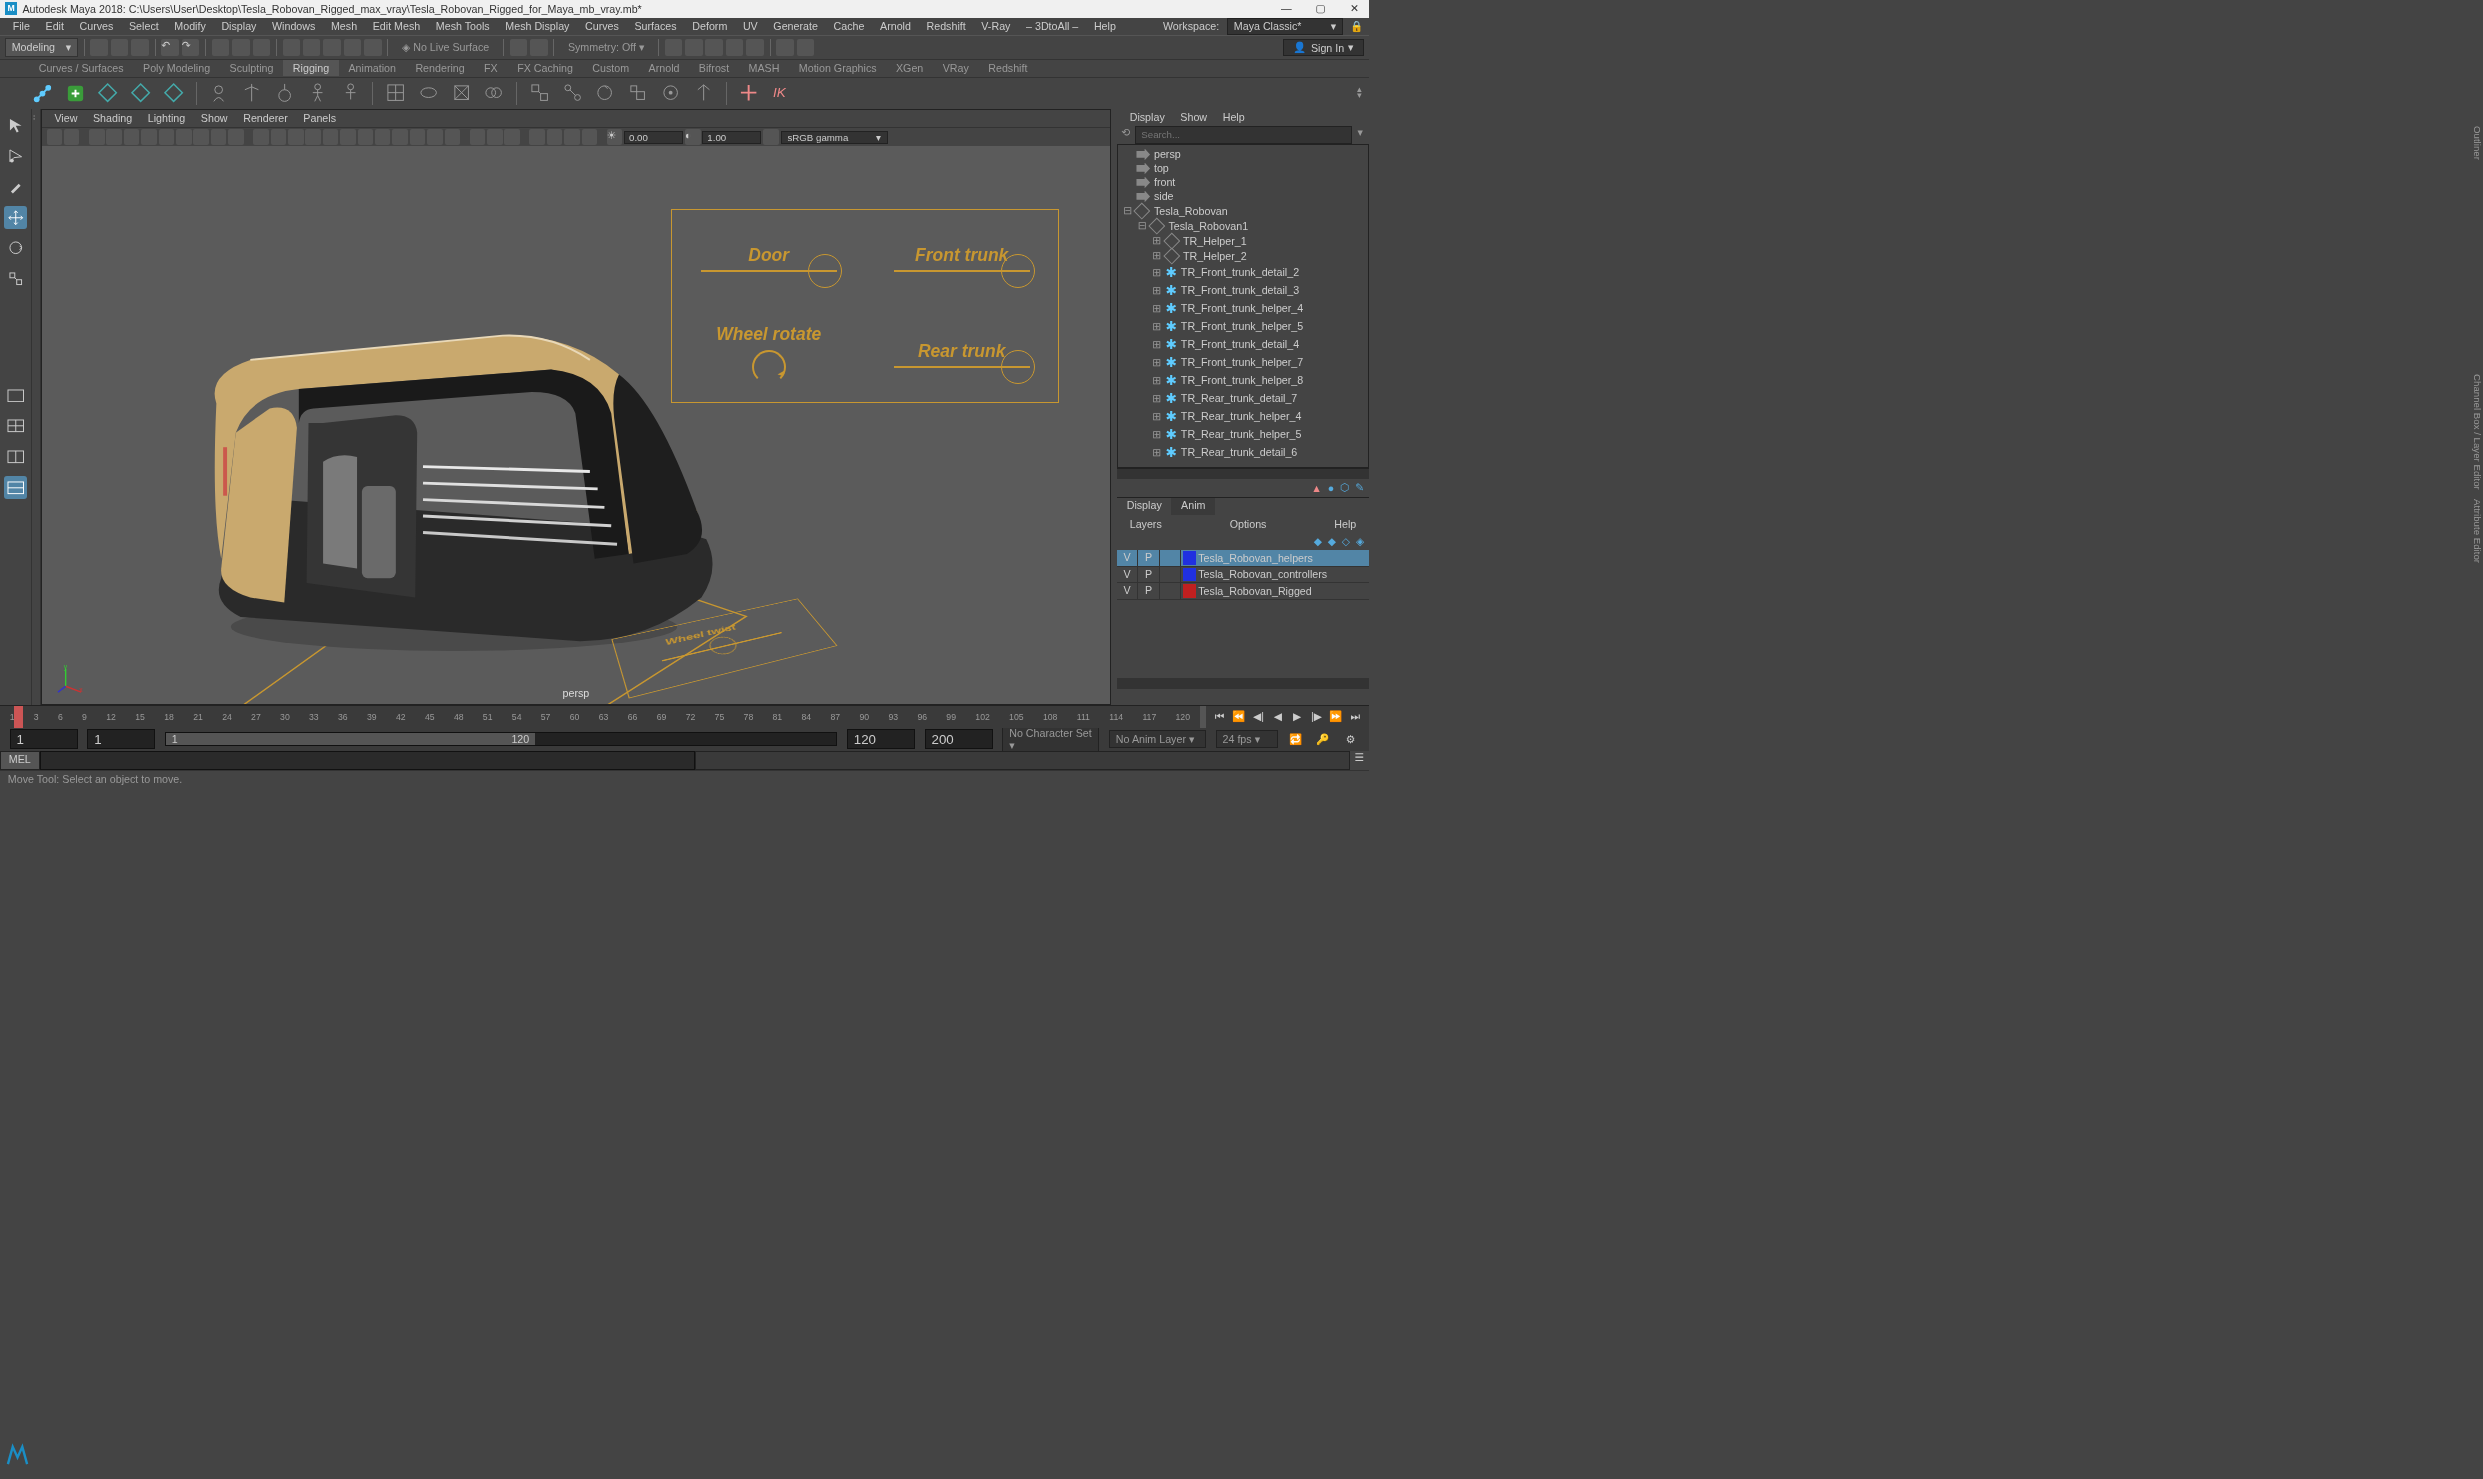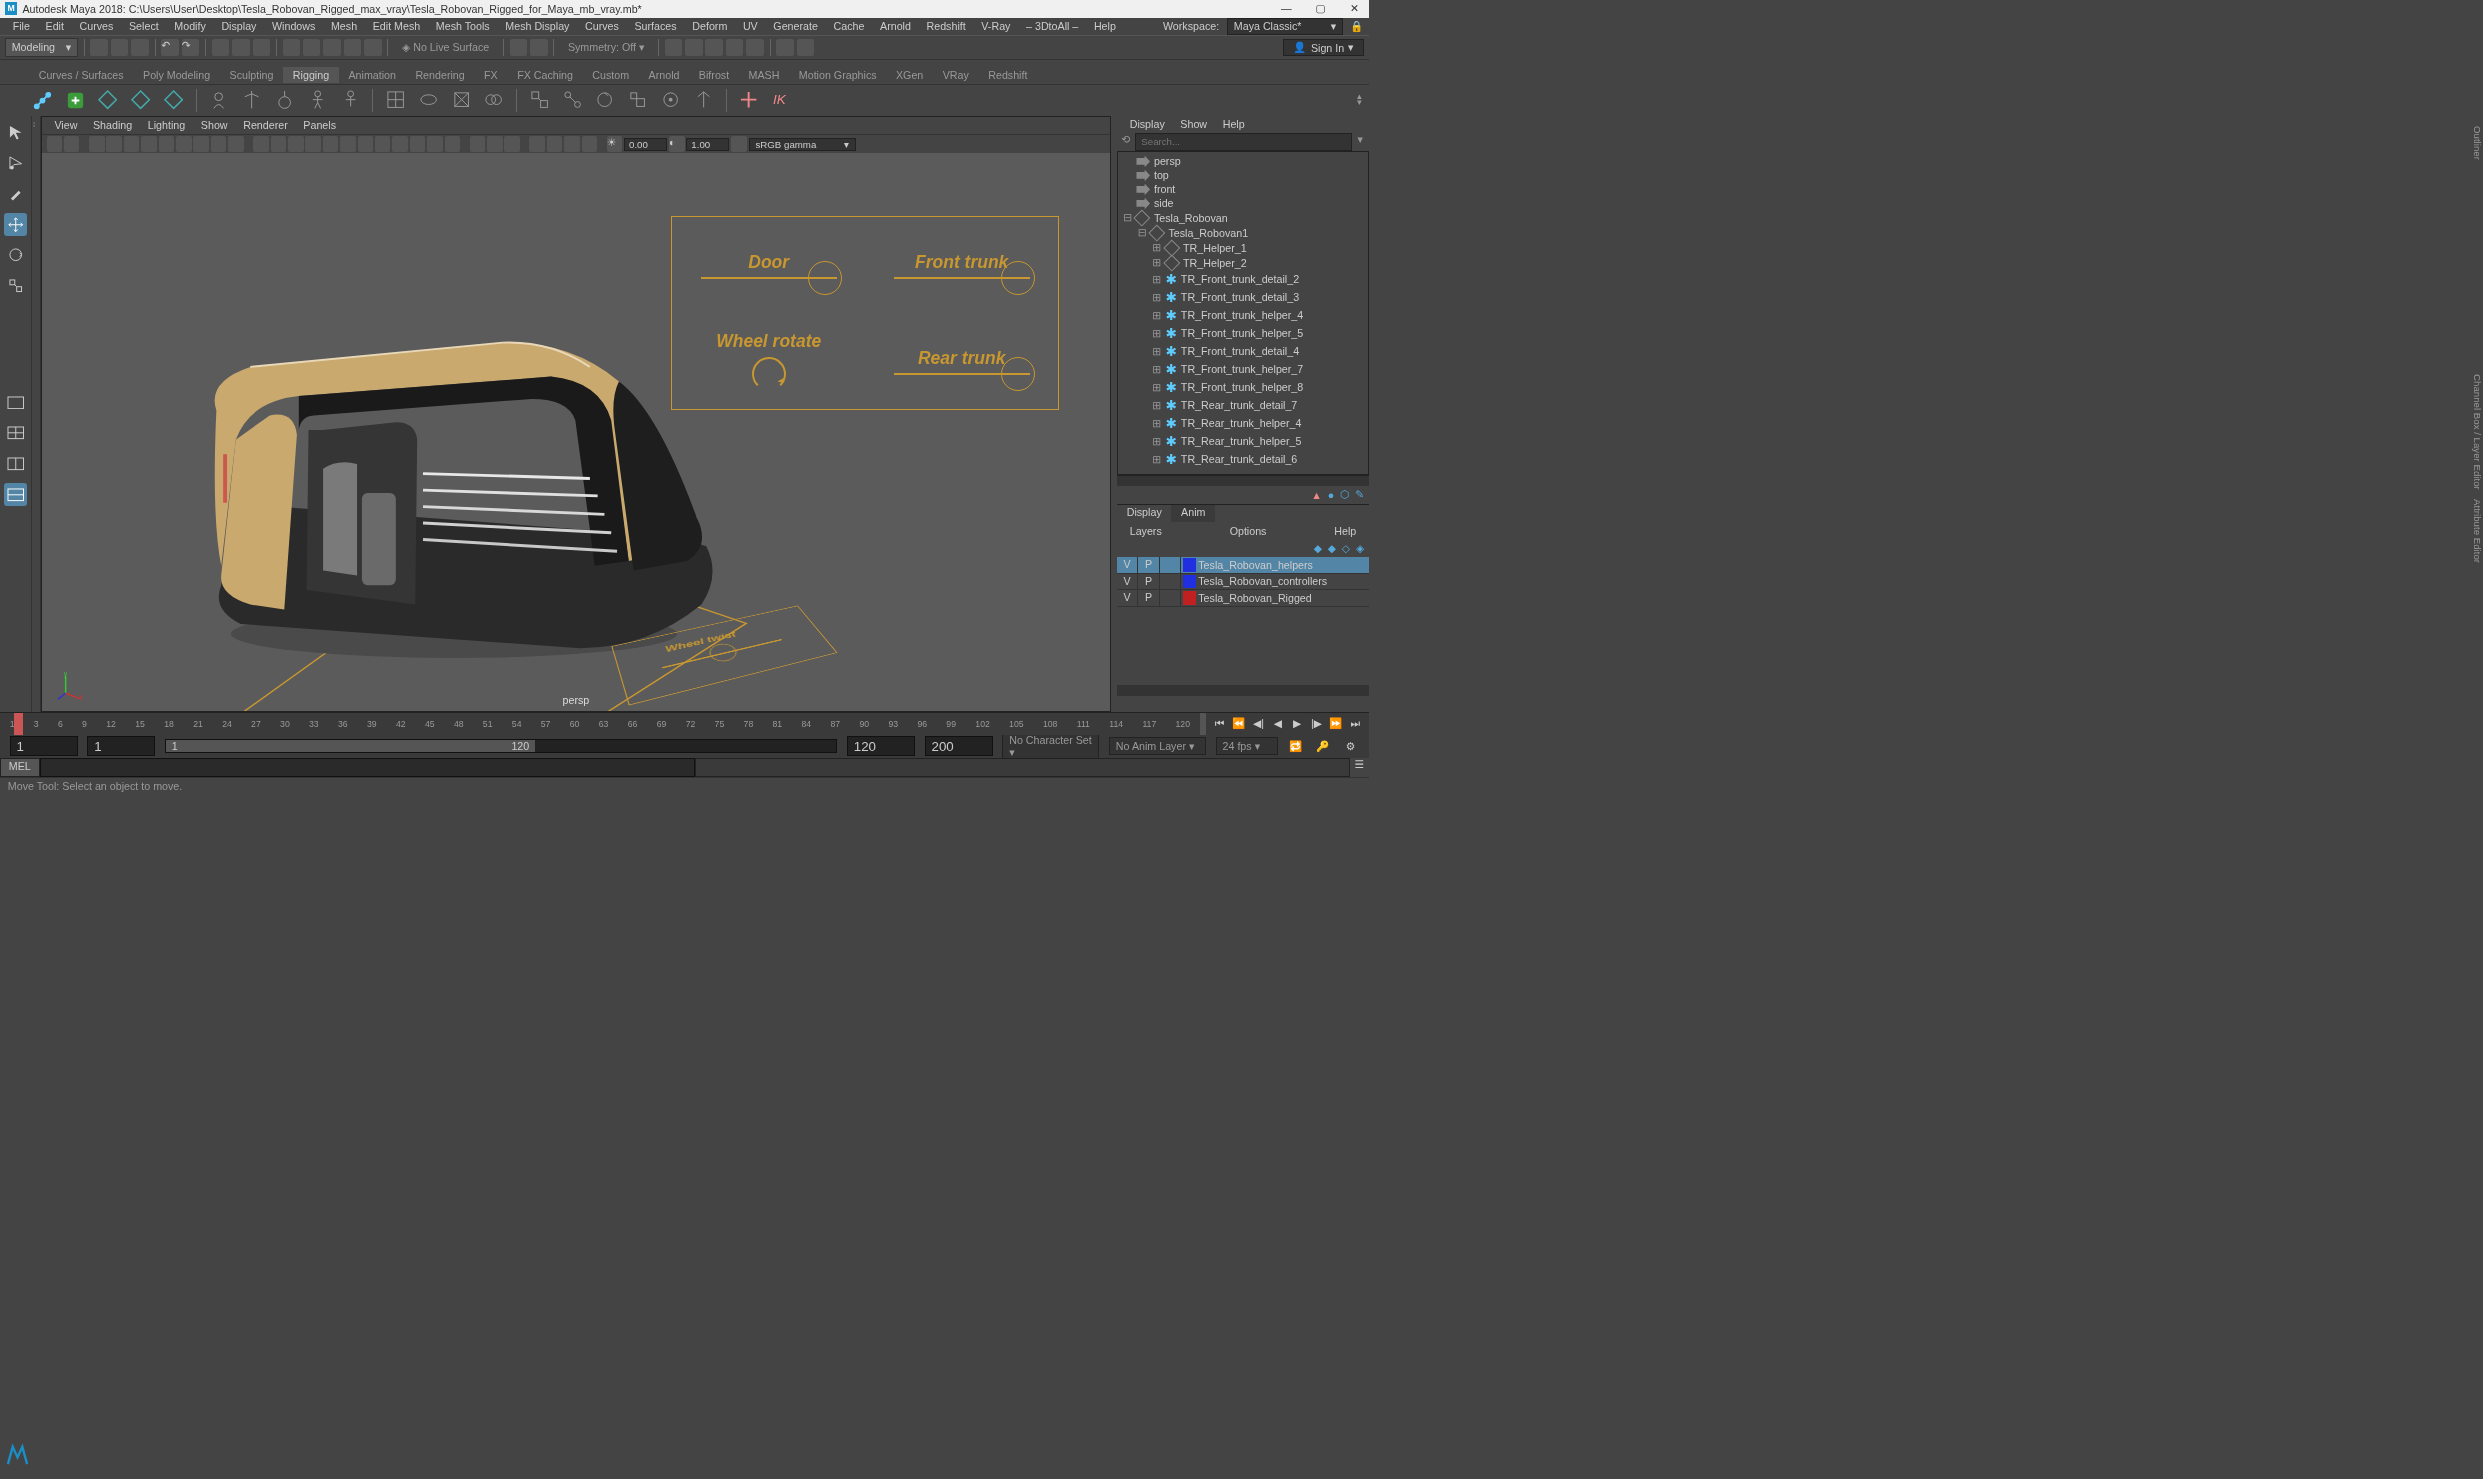"Curves / Surfaces" .shelftabs { margin-top: 7px -> none }
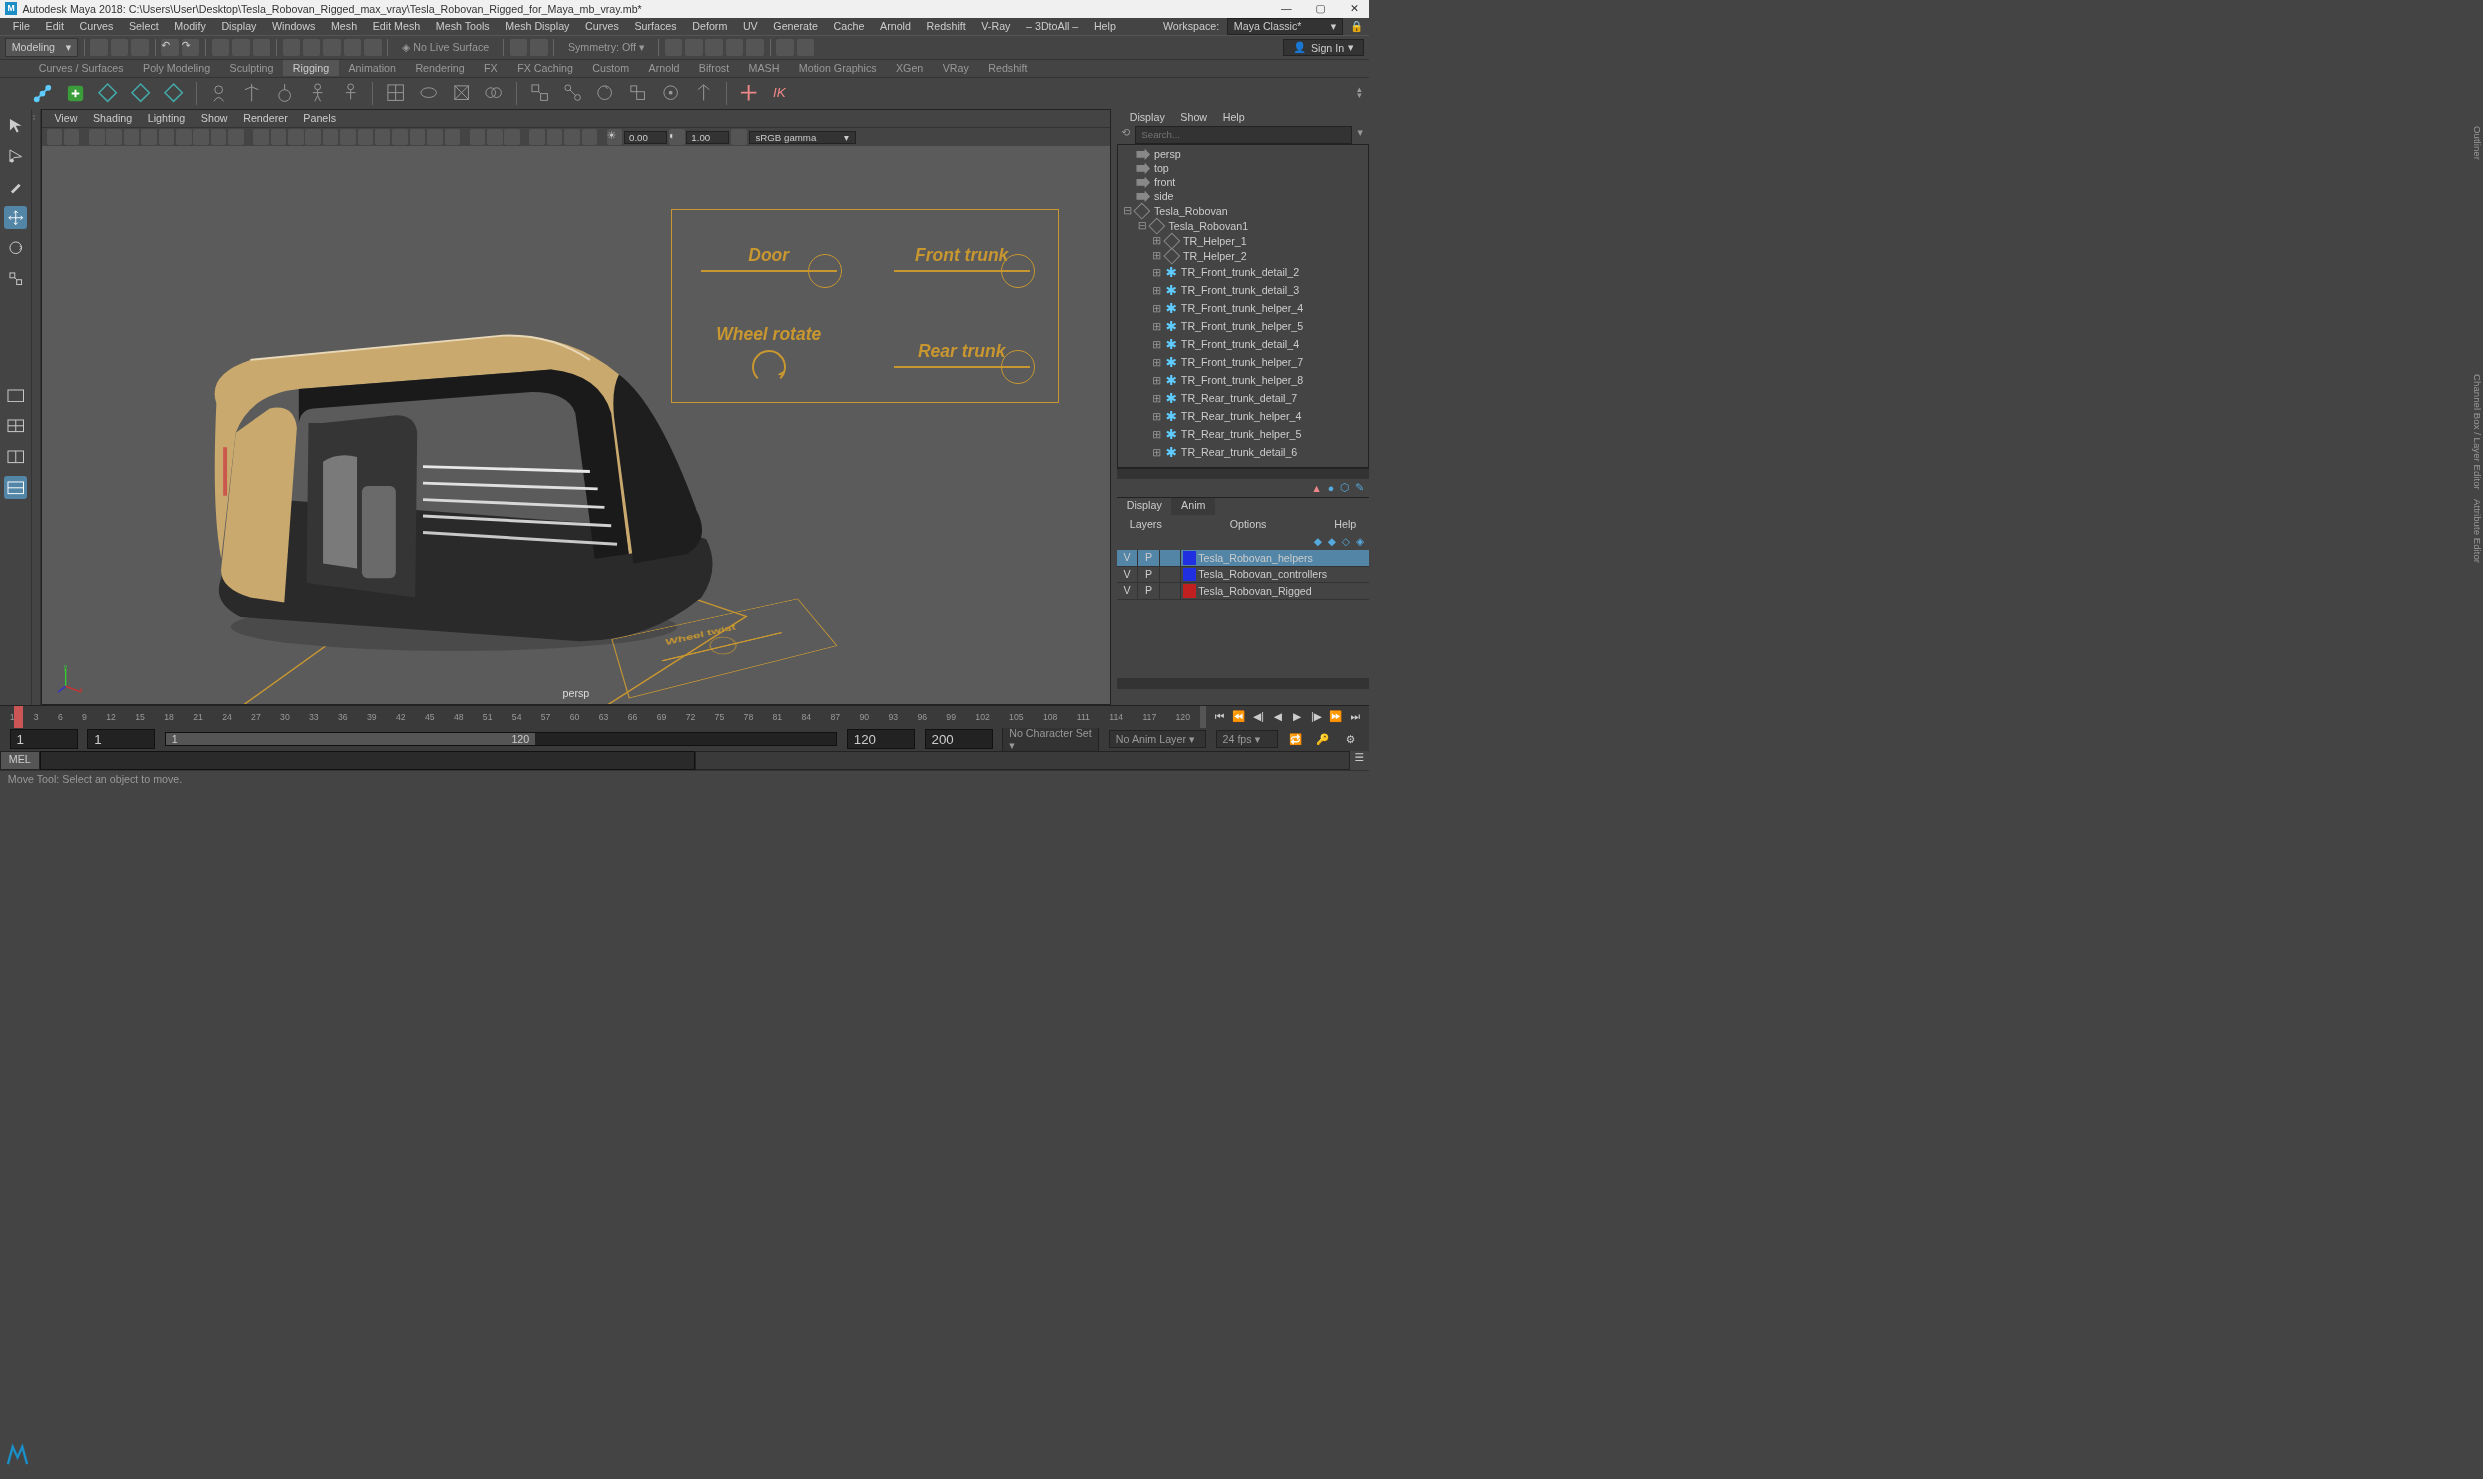"0.00" .view-toolbar .tnum { width: 43px -> 59px }
